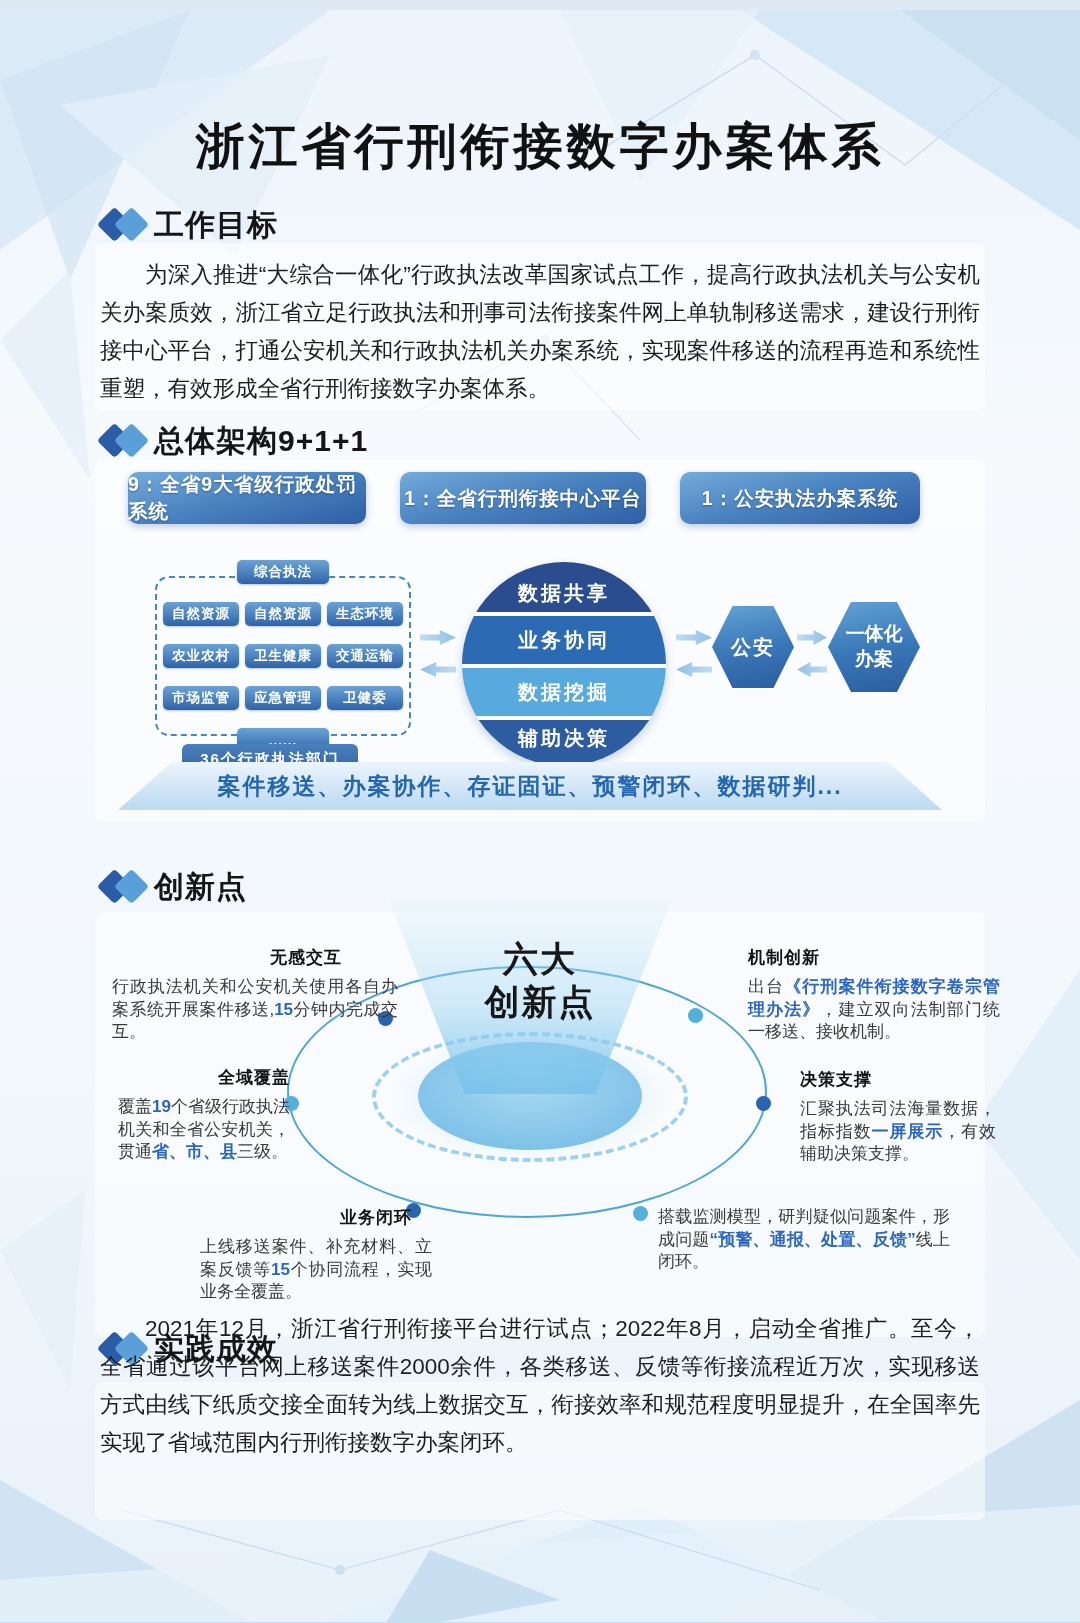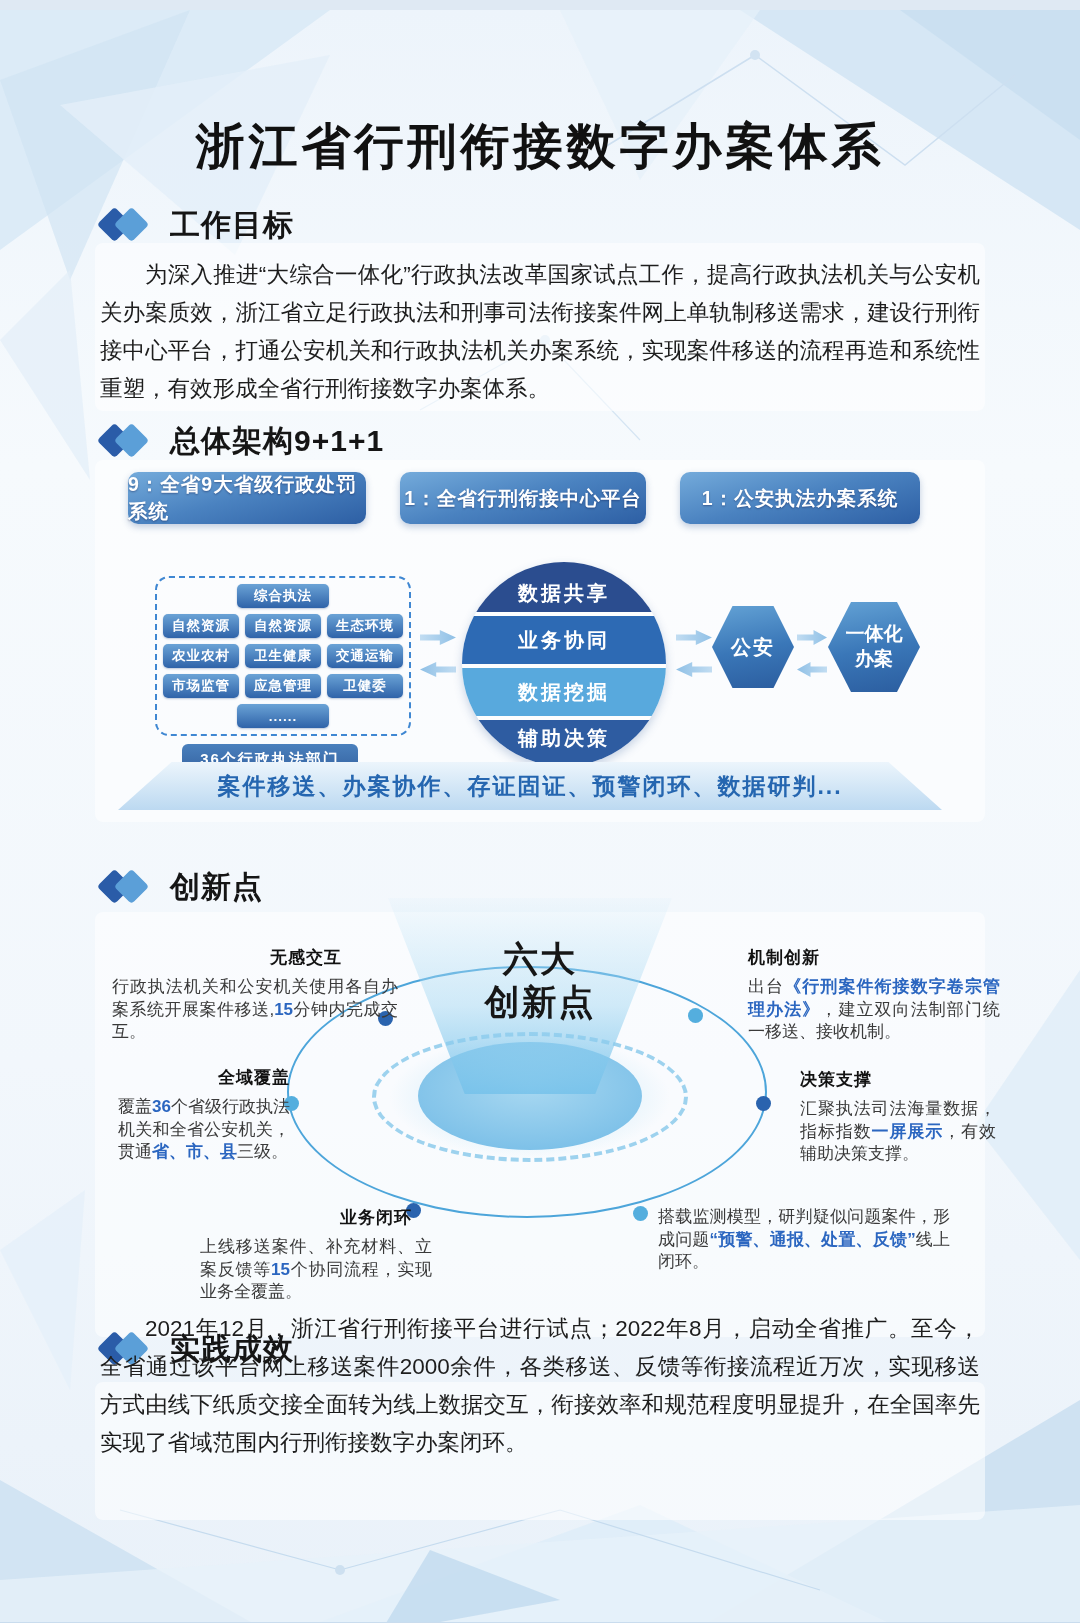"工作目标" .sec-head { gap: 20px -> 4px }
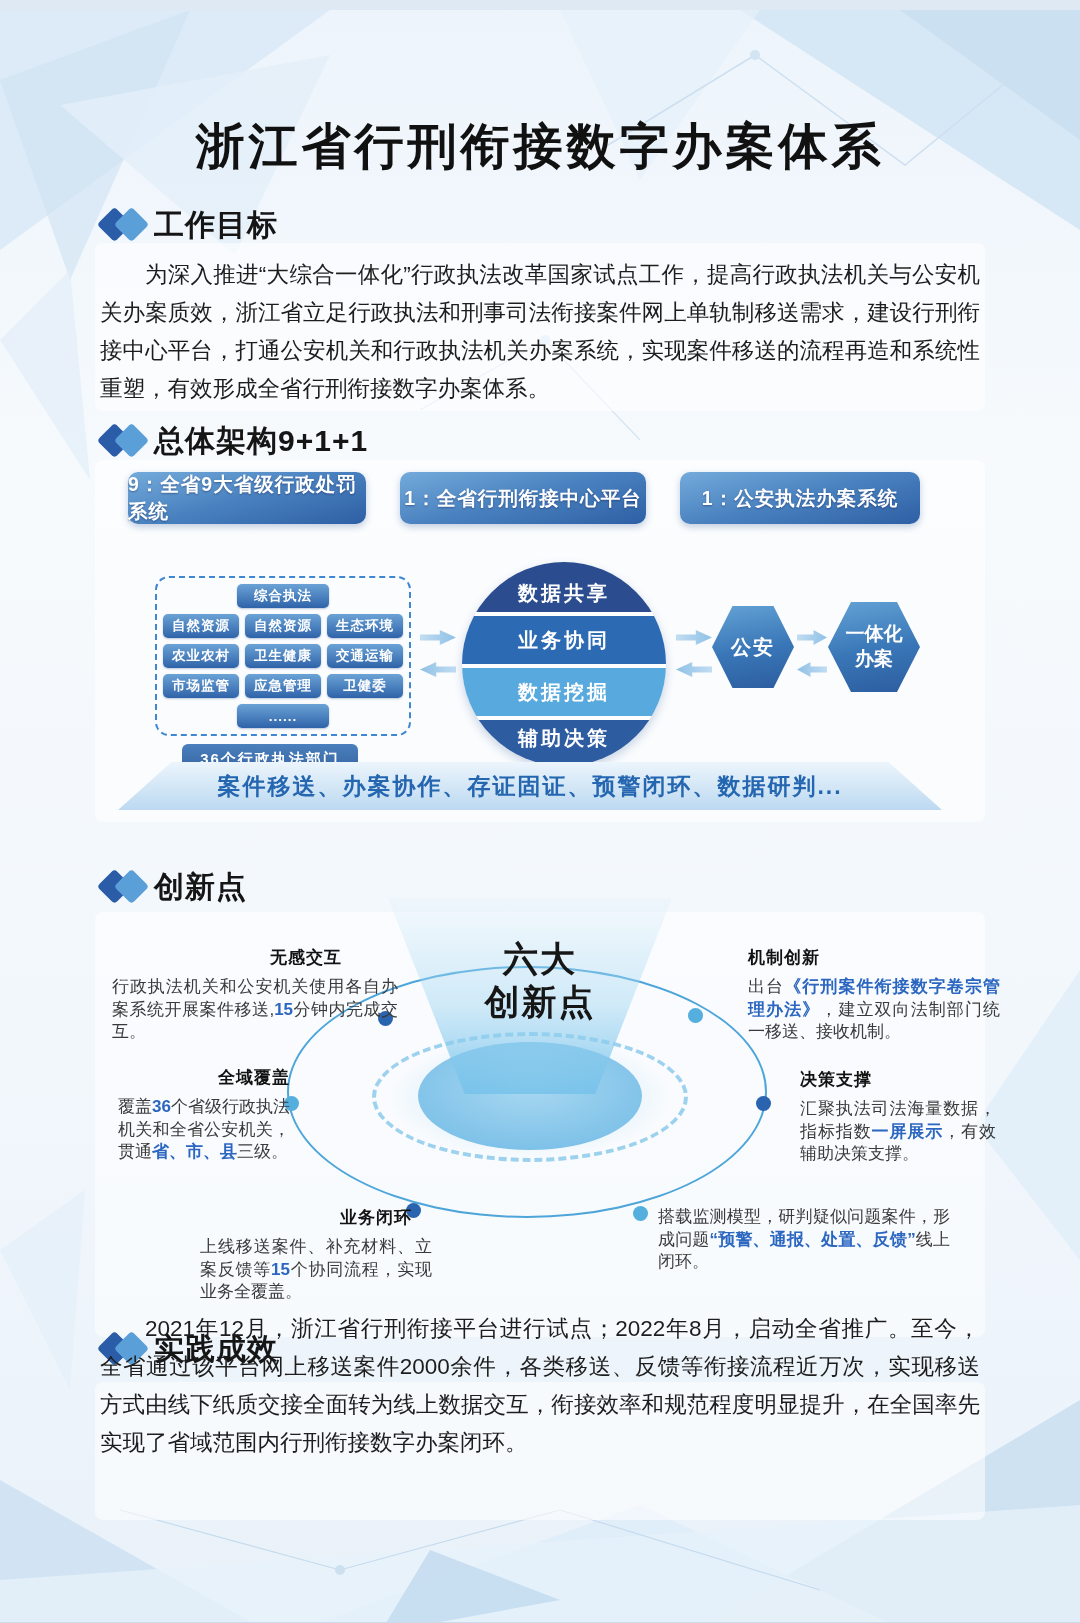"综合执法" .dept-box { gap: 6px -> 18px }
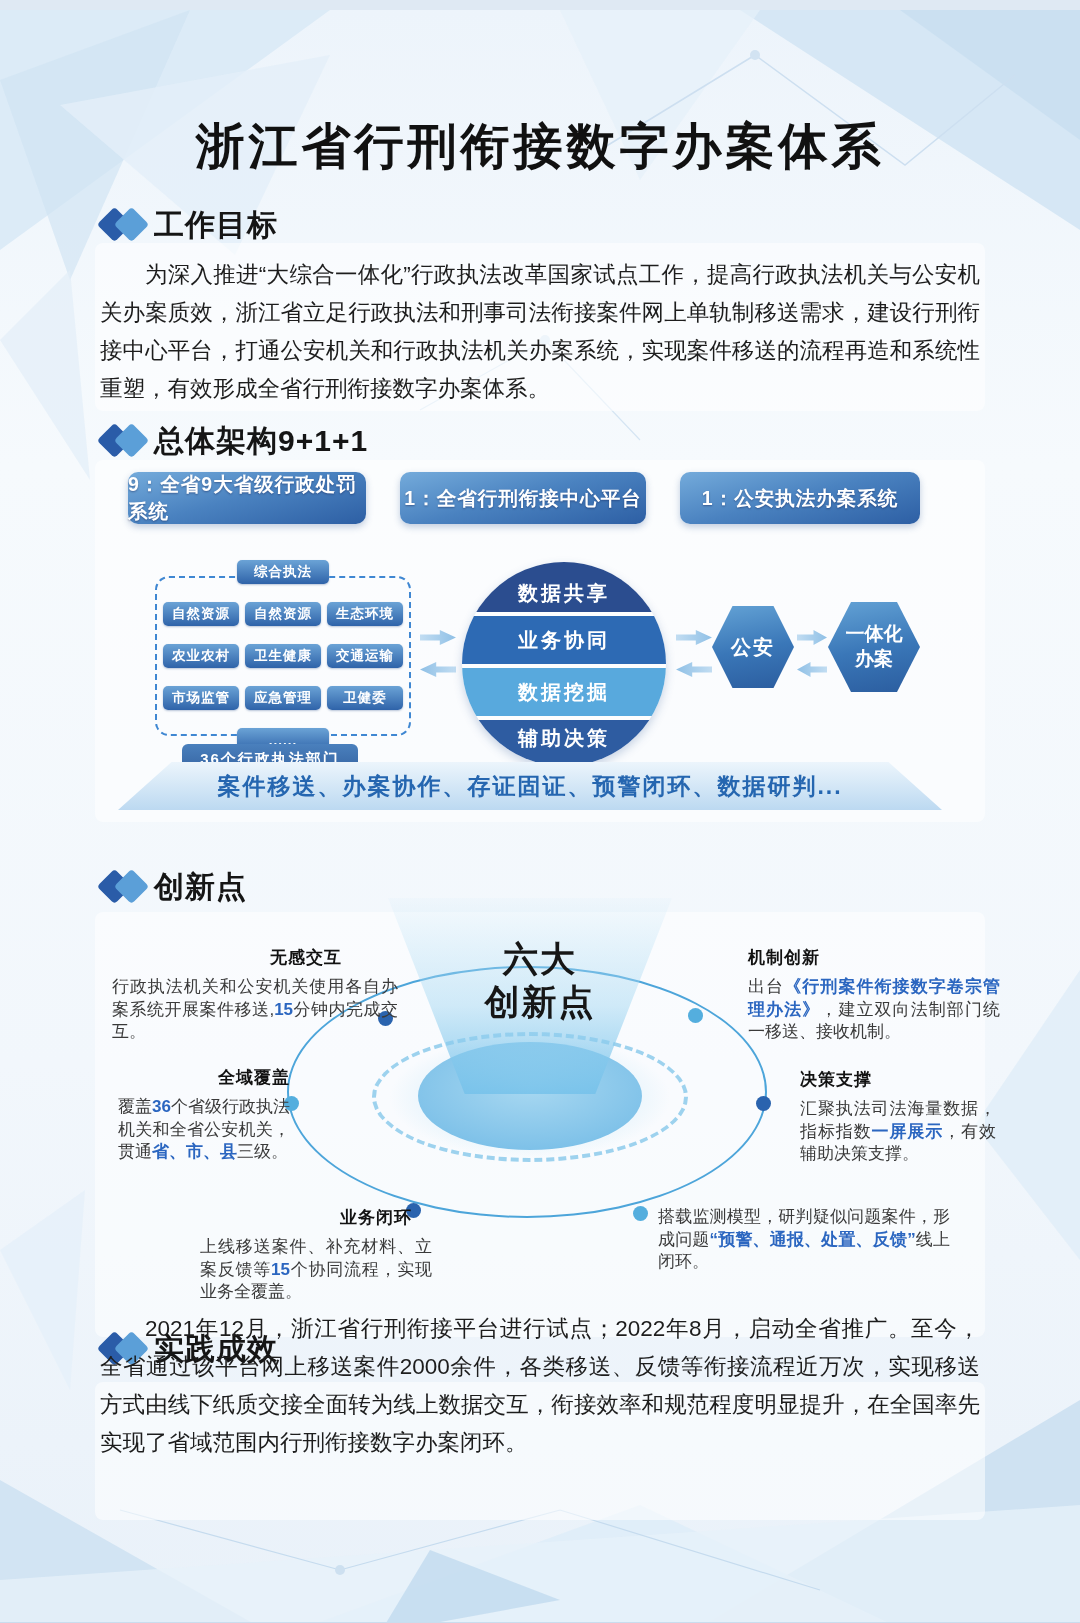"36" span.hl { text: 36 -> 19 }
